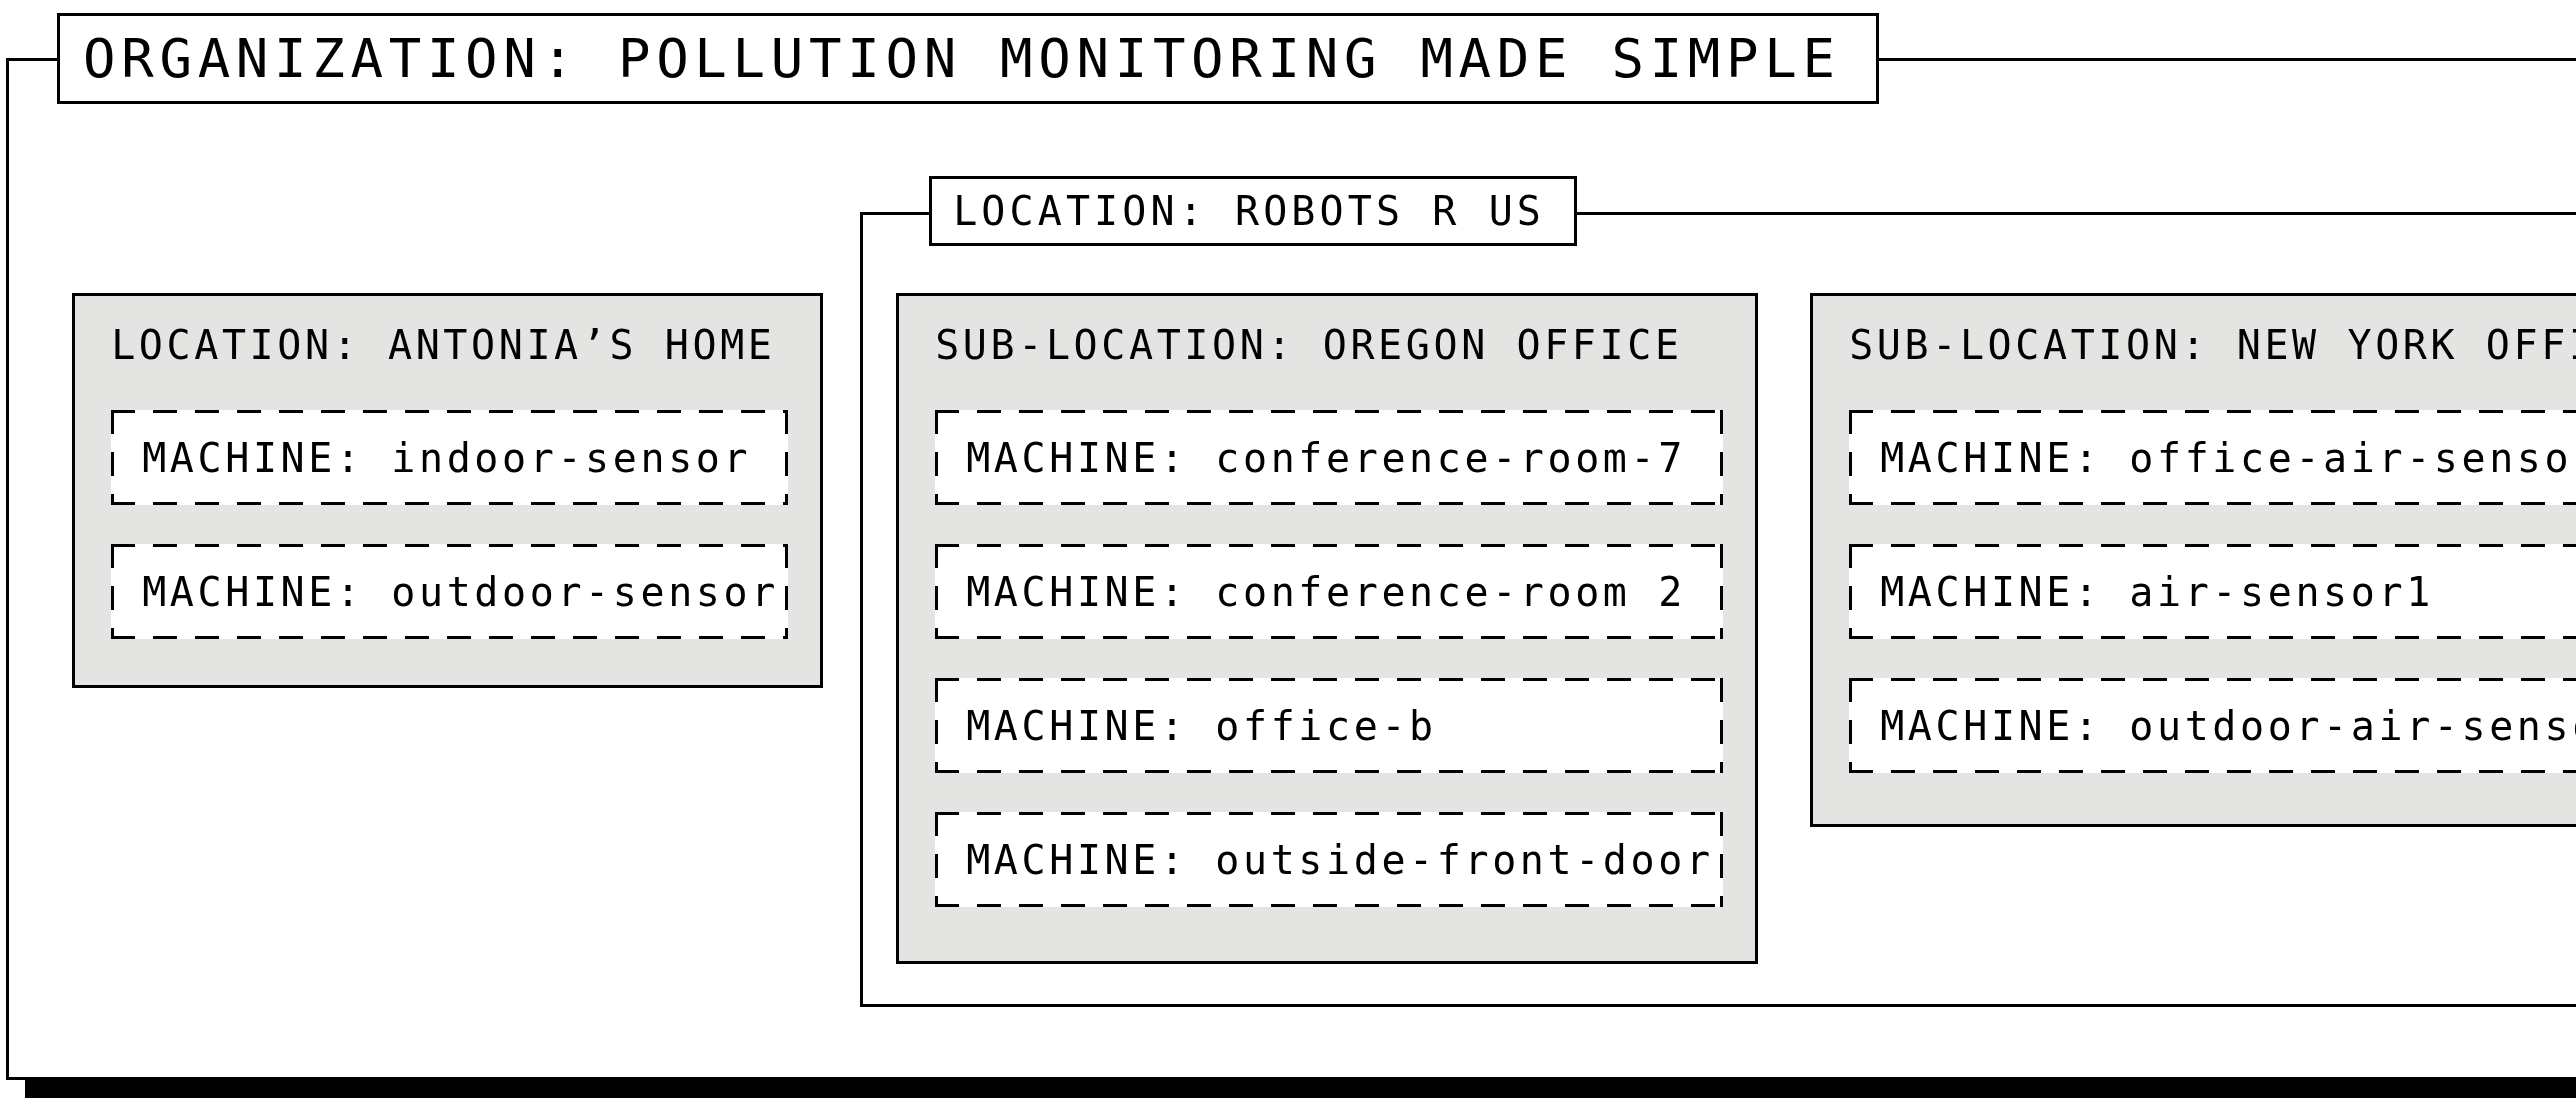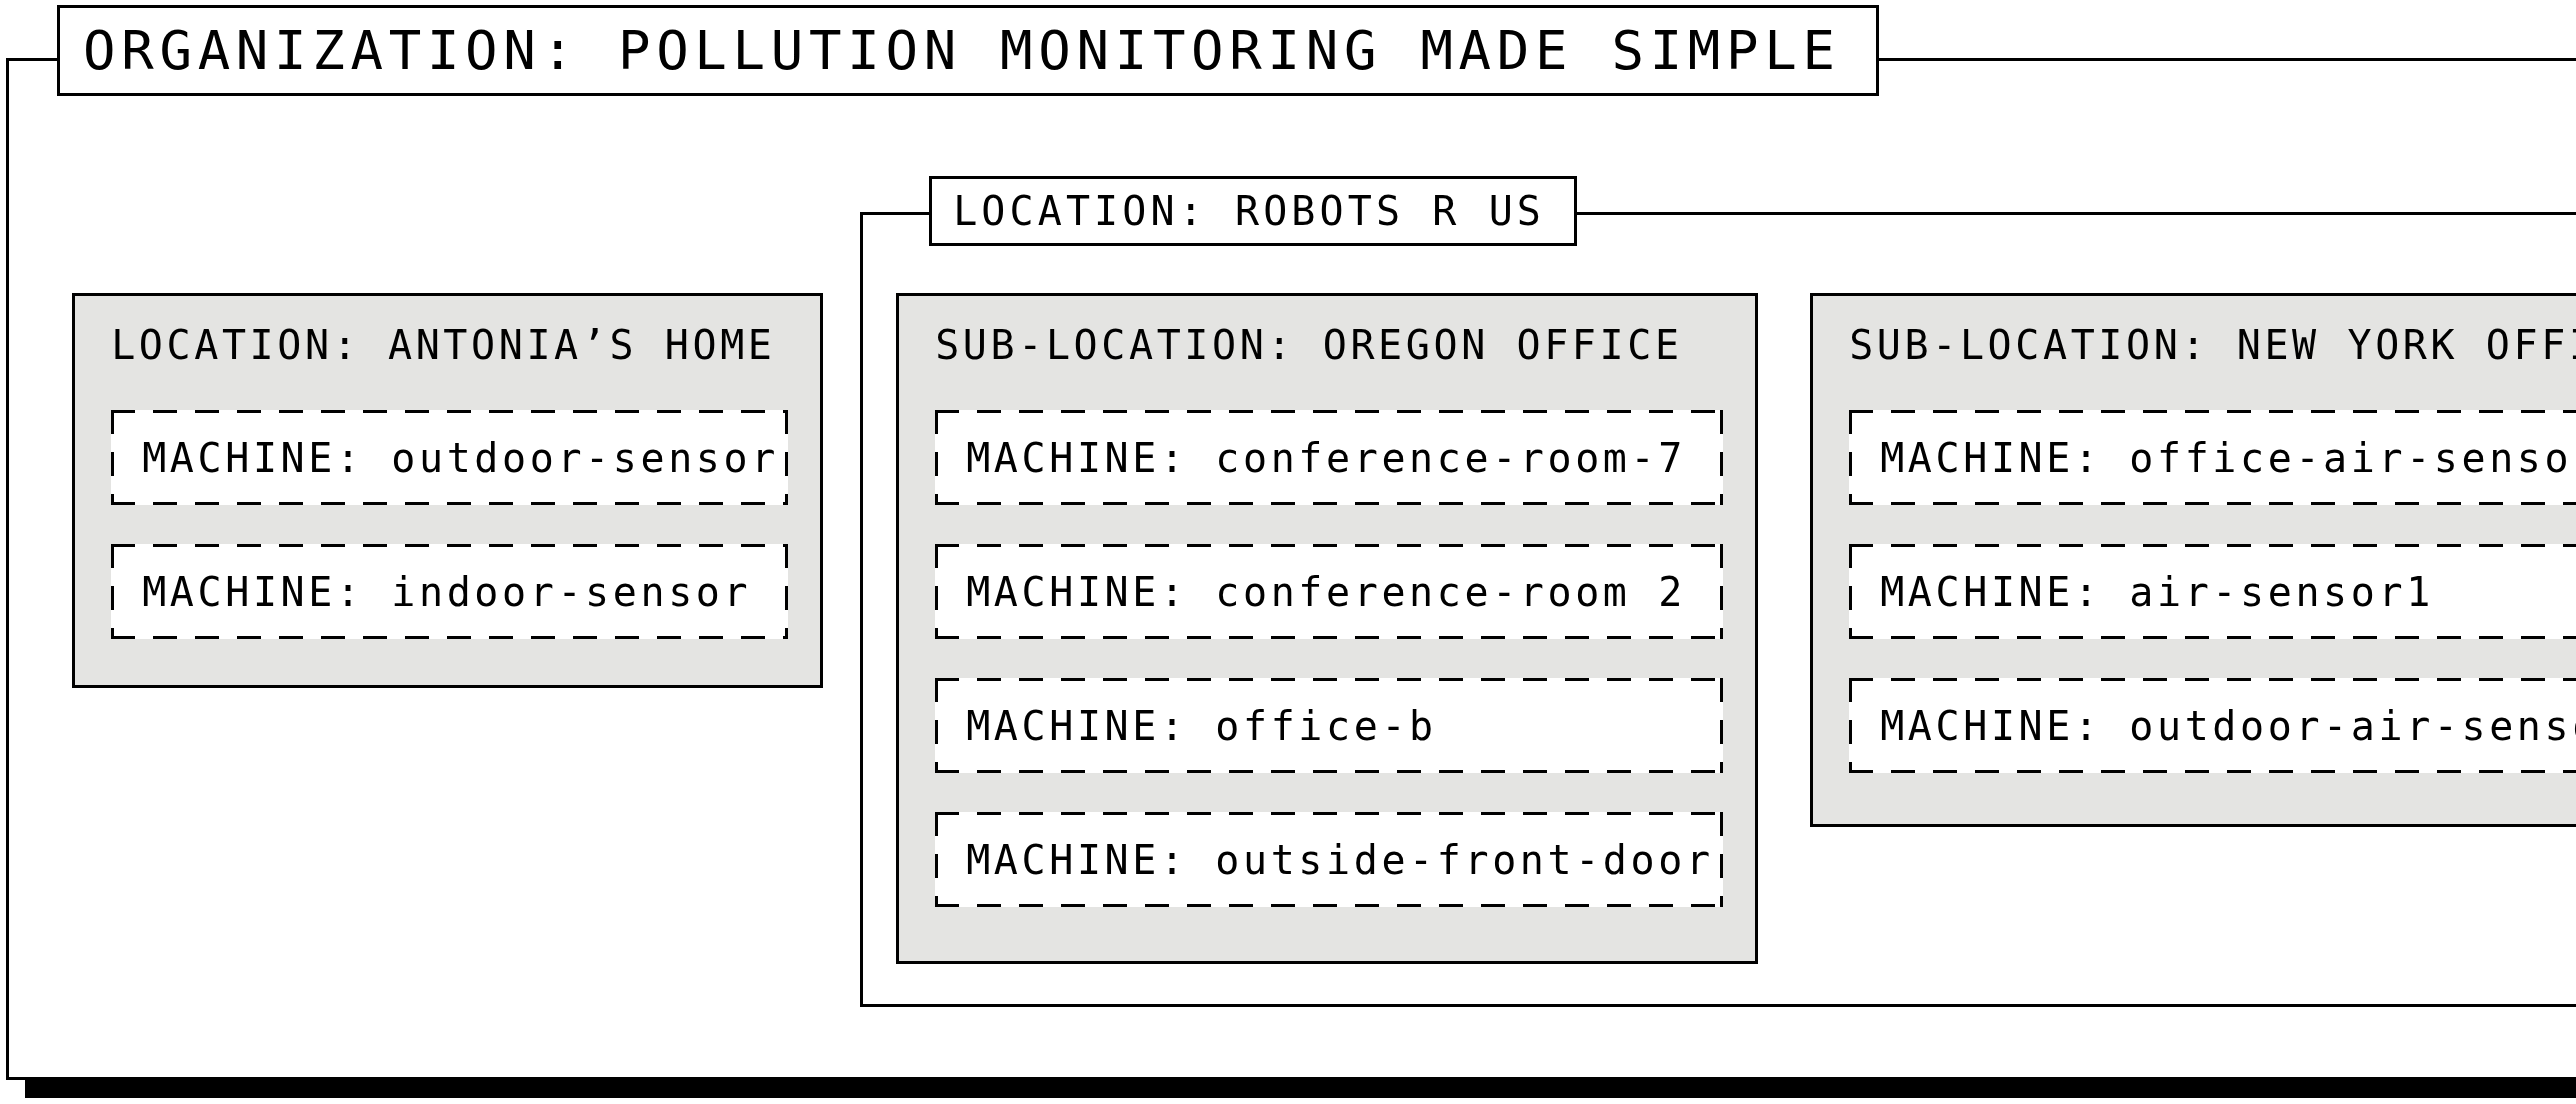"ORGANIZATION: POLLUTION MONITORING MADE" .org-title-tab { top: 5px -> 13px }
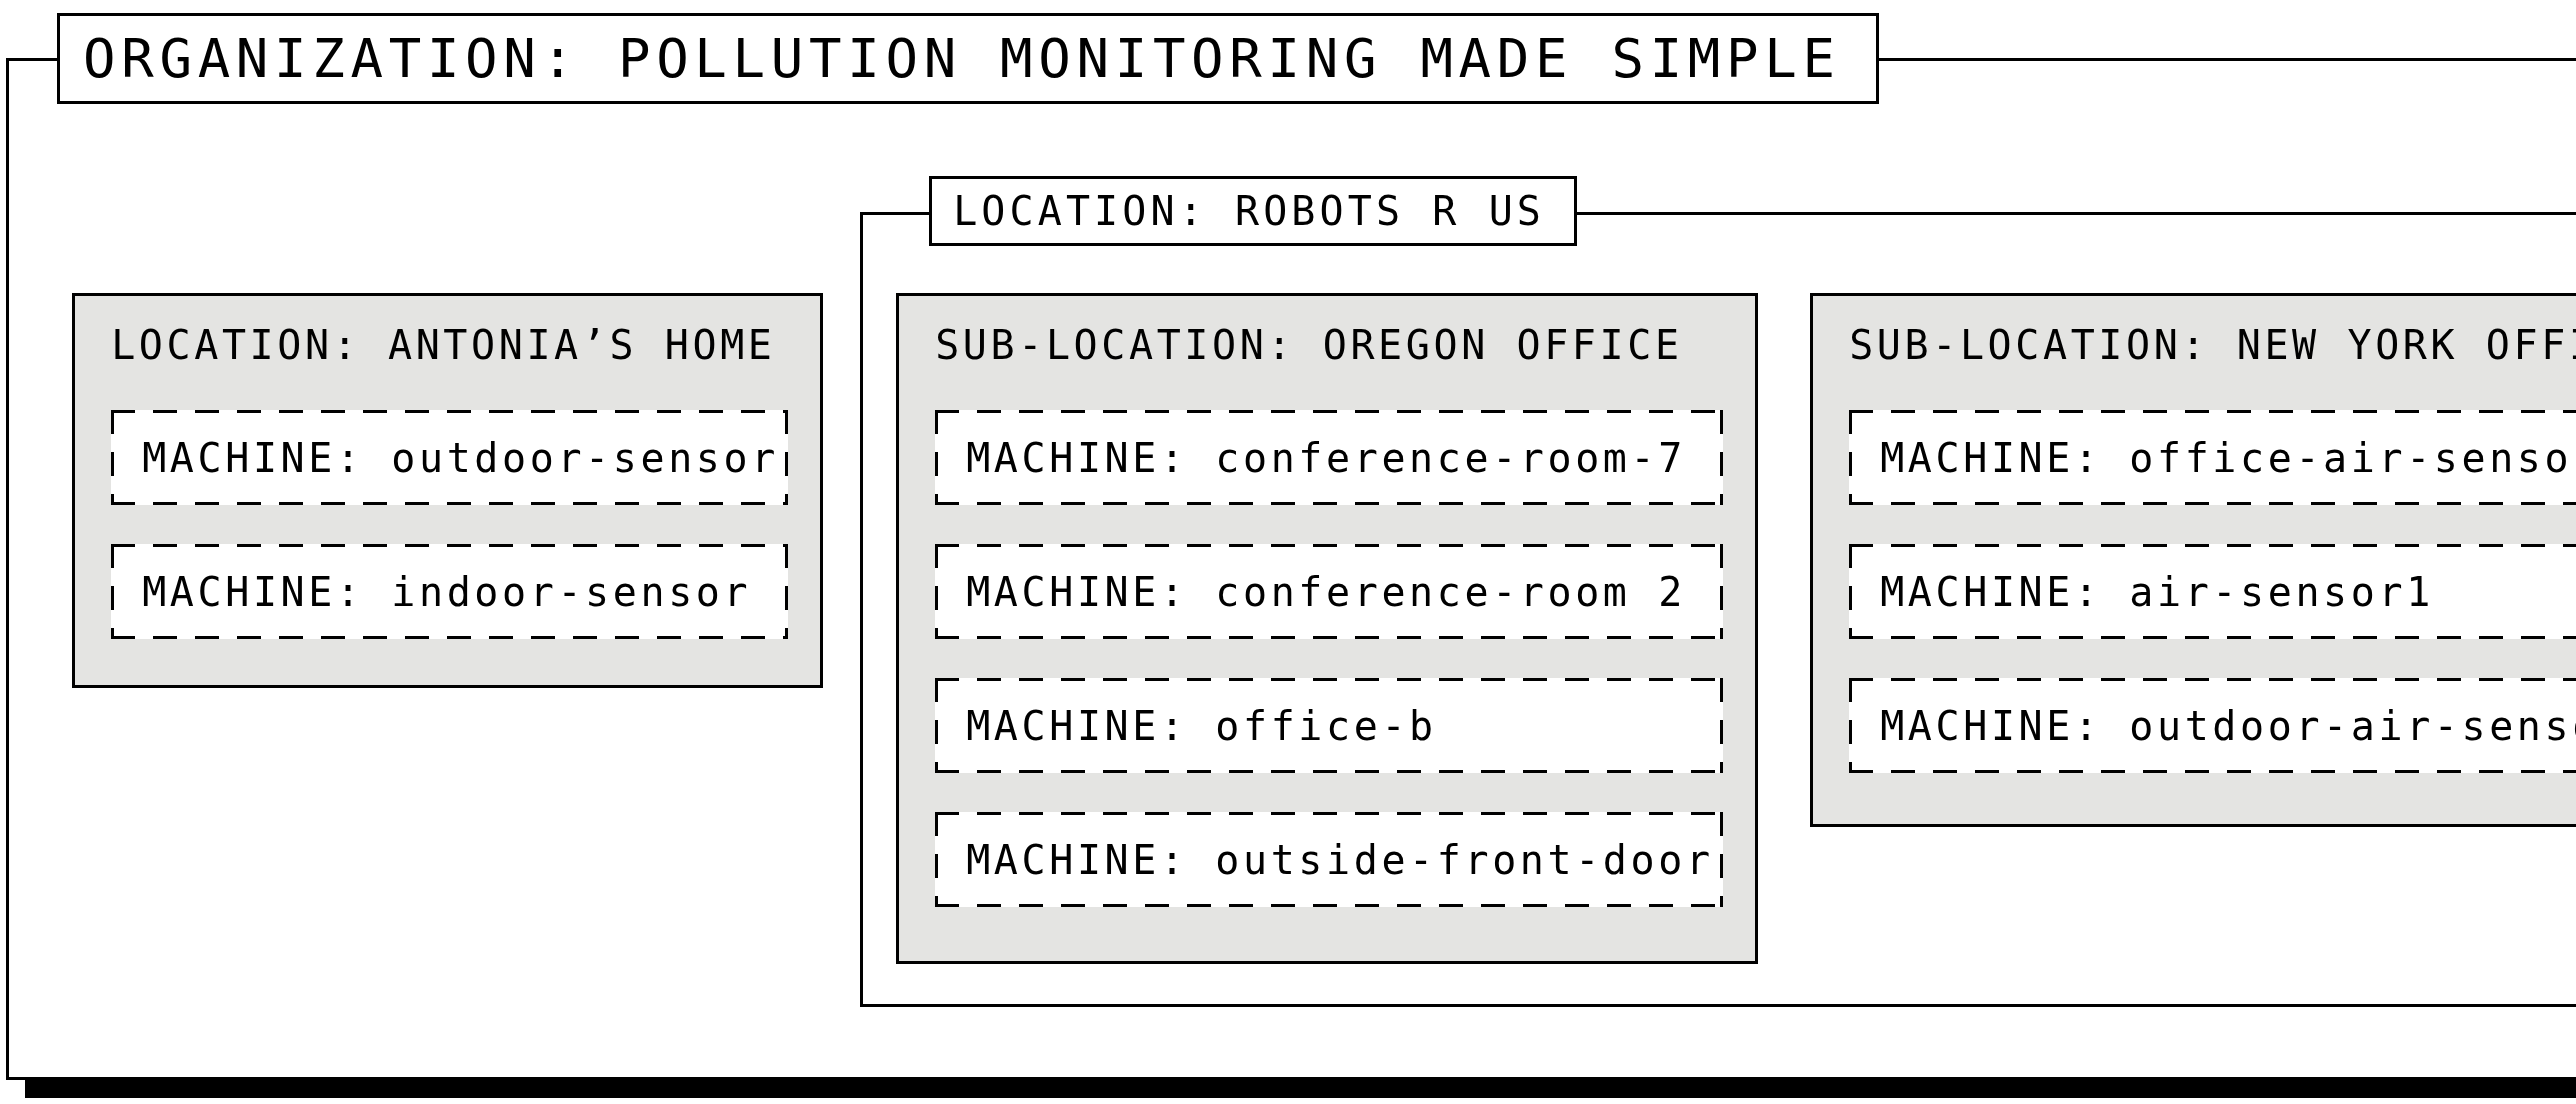"MACHINE: outdoor-sensor" div.machine { order: before "MACHINE: indoor-sensor" -> after "MACHINE: indoor-sensor" }
